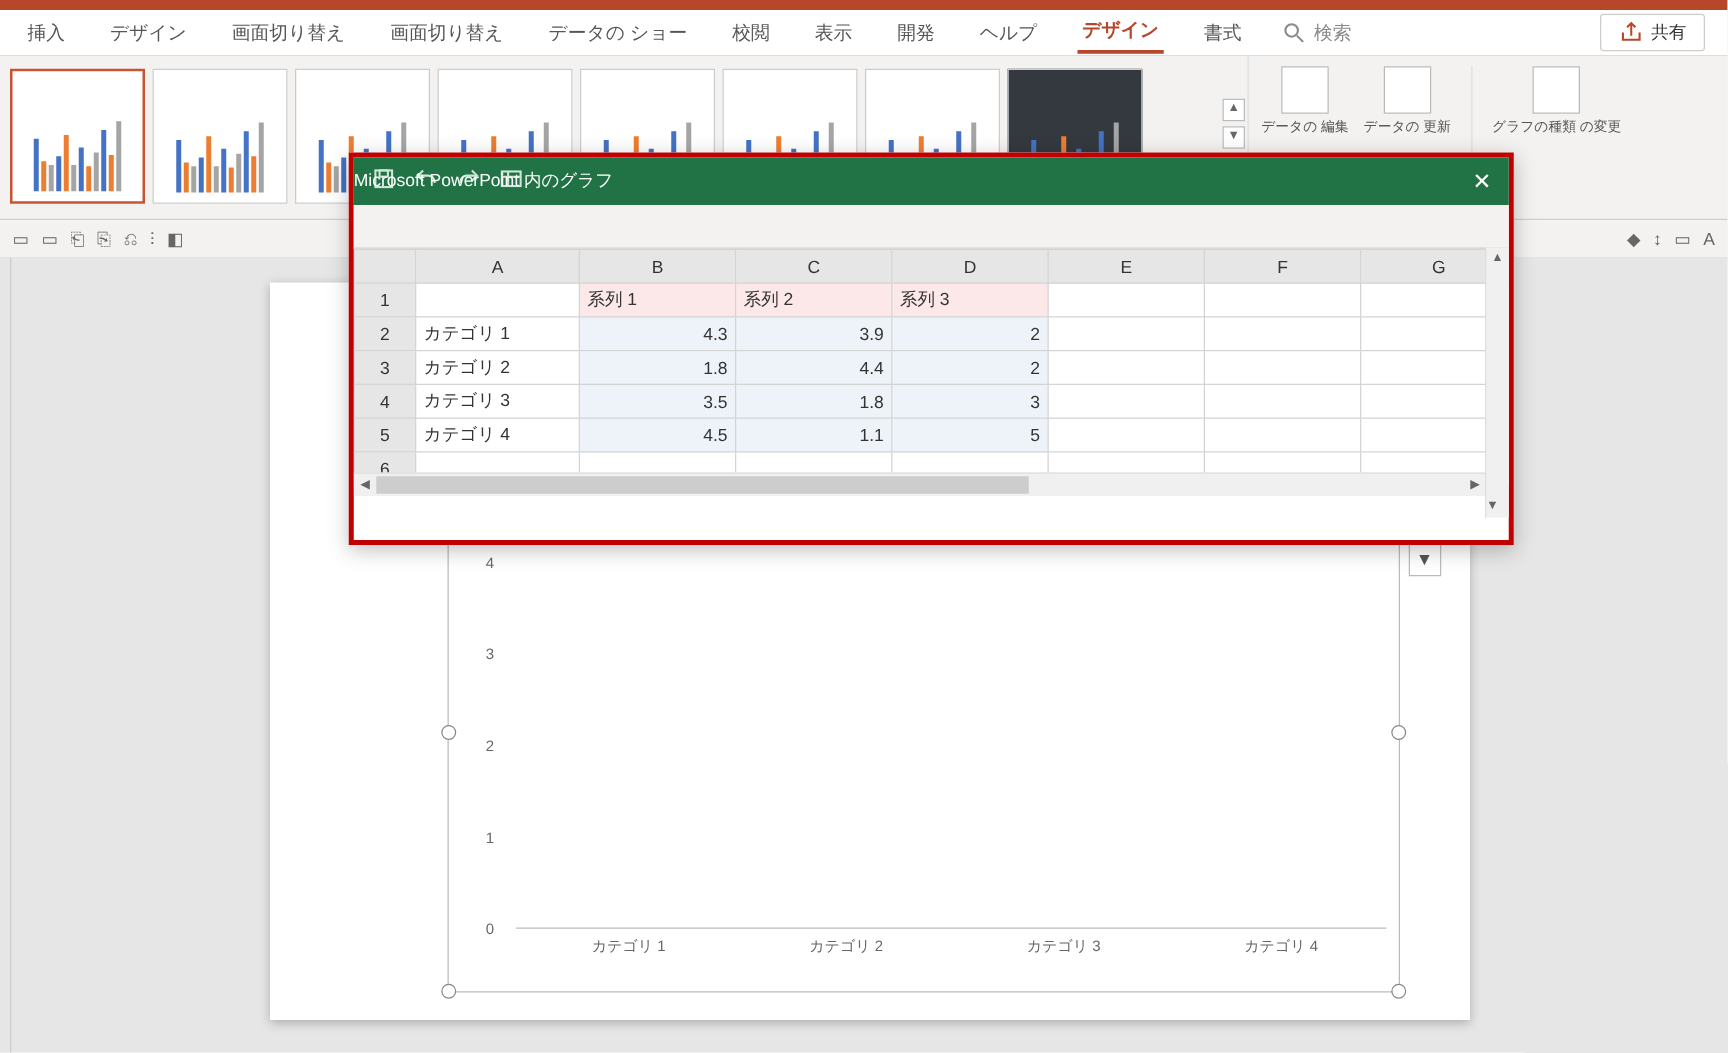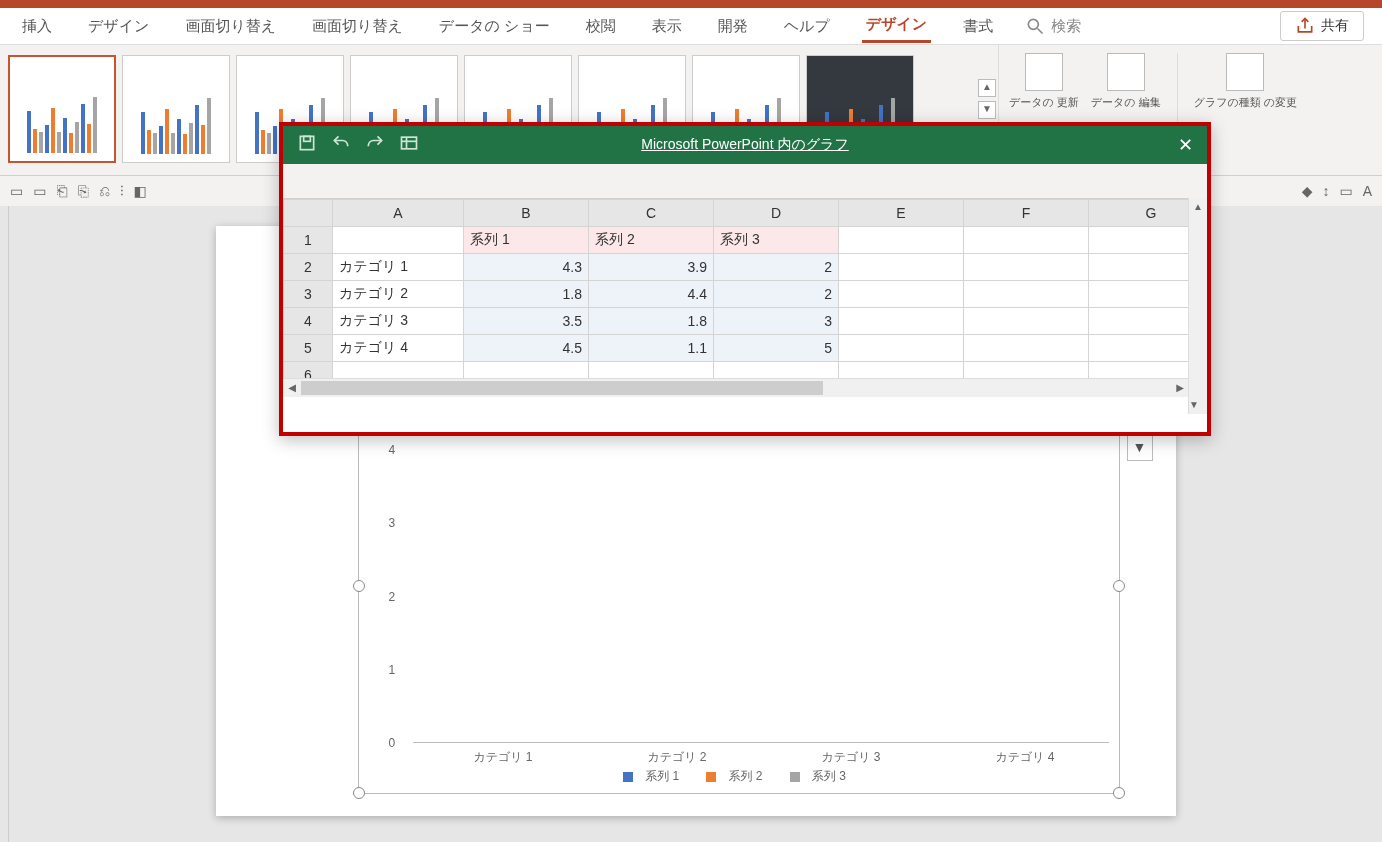"データの 更新" div.rg { order: before "データの 編集" -> after "データの 編集" }
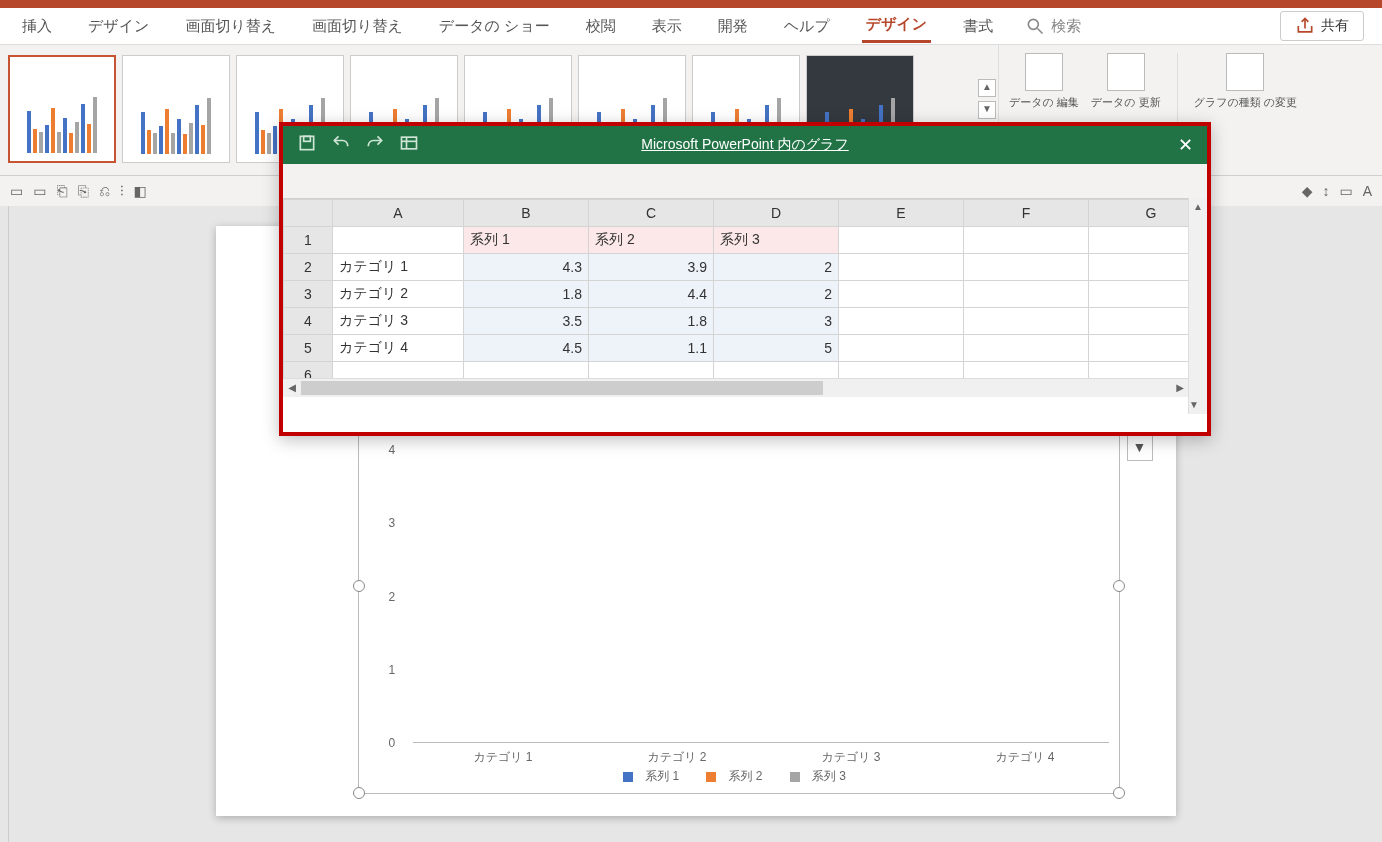"Microsoft PowerPoint 内のグラフ" .dw-title-text { text-align: center -> none; text-decoration: underline -> none }
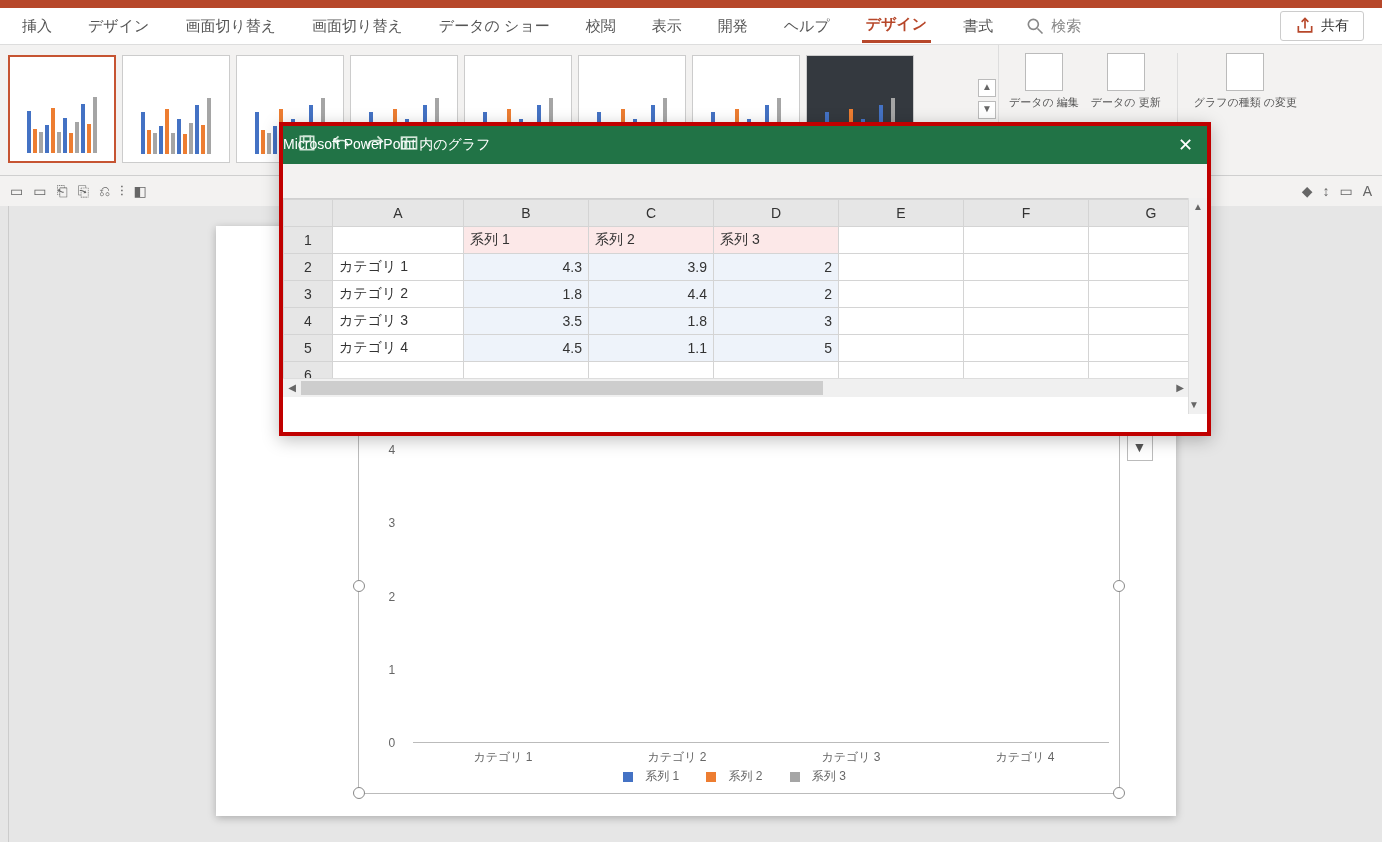"系列 1 系列 2 系列" div.legend { html: <div> <span><i></i><span>系列 1</span></span> <span><i></i><span>系列 2</span></span> <span><i></i><span>系列 3</span></span> </div> -> none }
